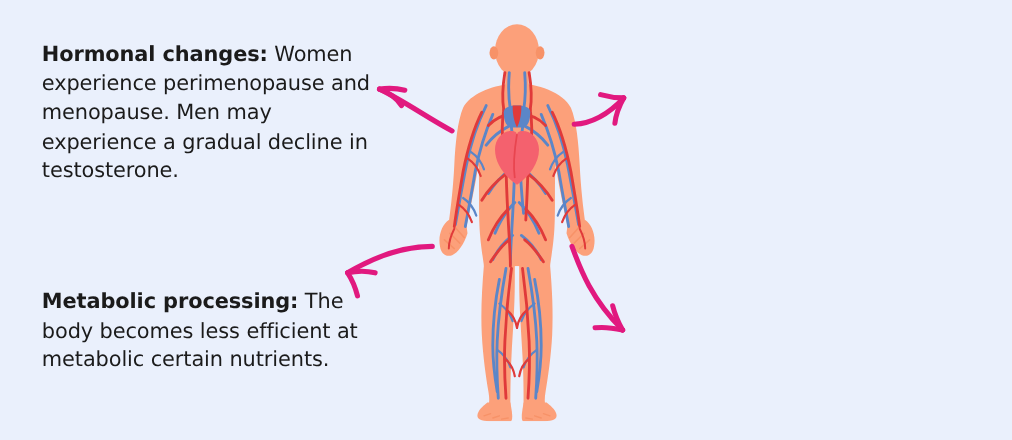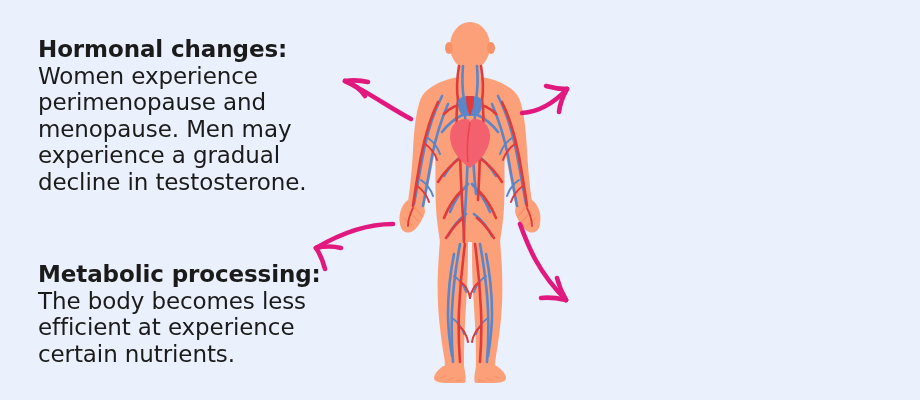"Hormonal changes: Women experience" .callout { font-size: 23px -> 19px }
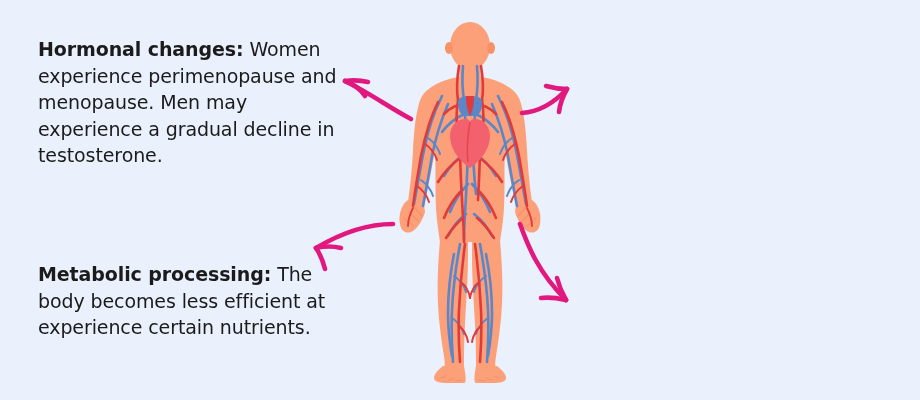"The body becomes less efficient" span { text: experience -> metabolic }
